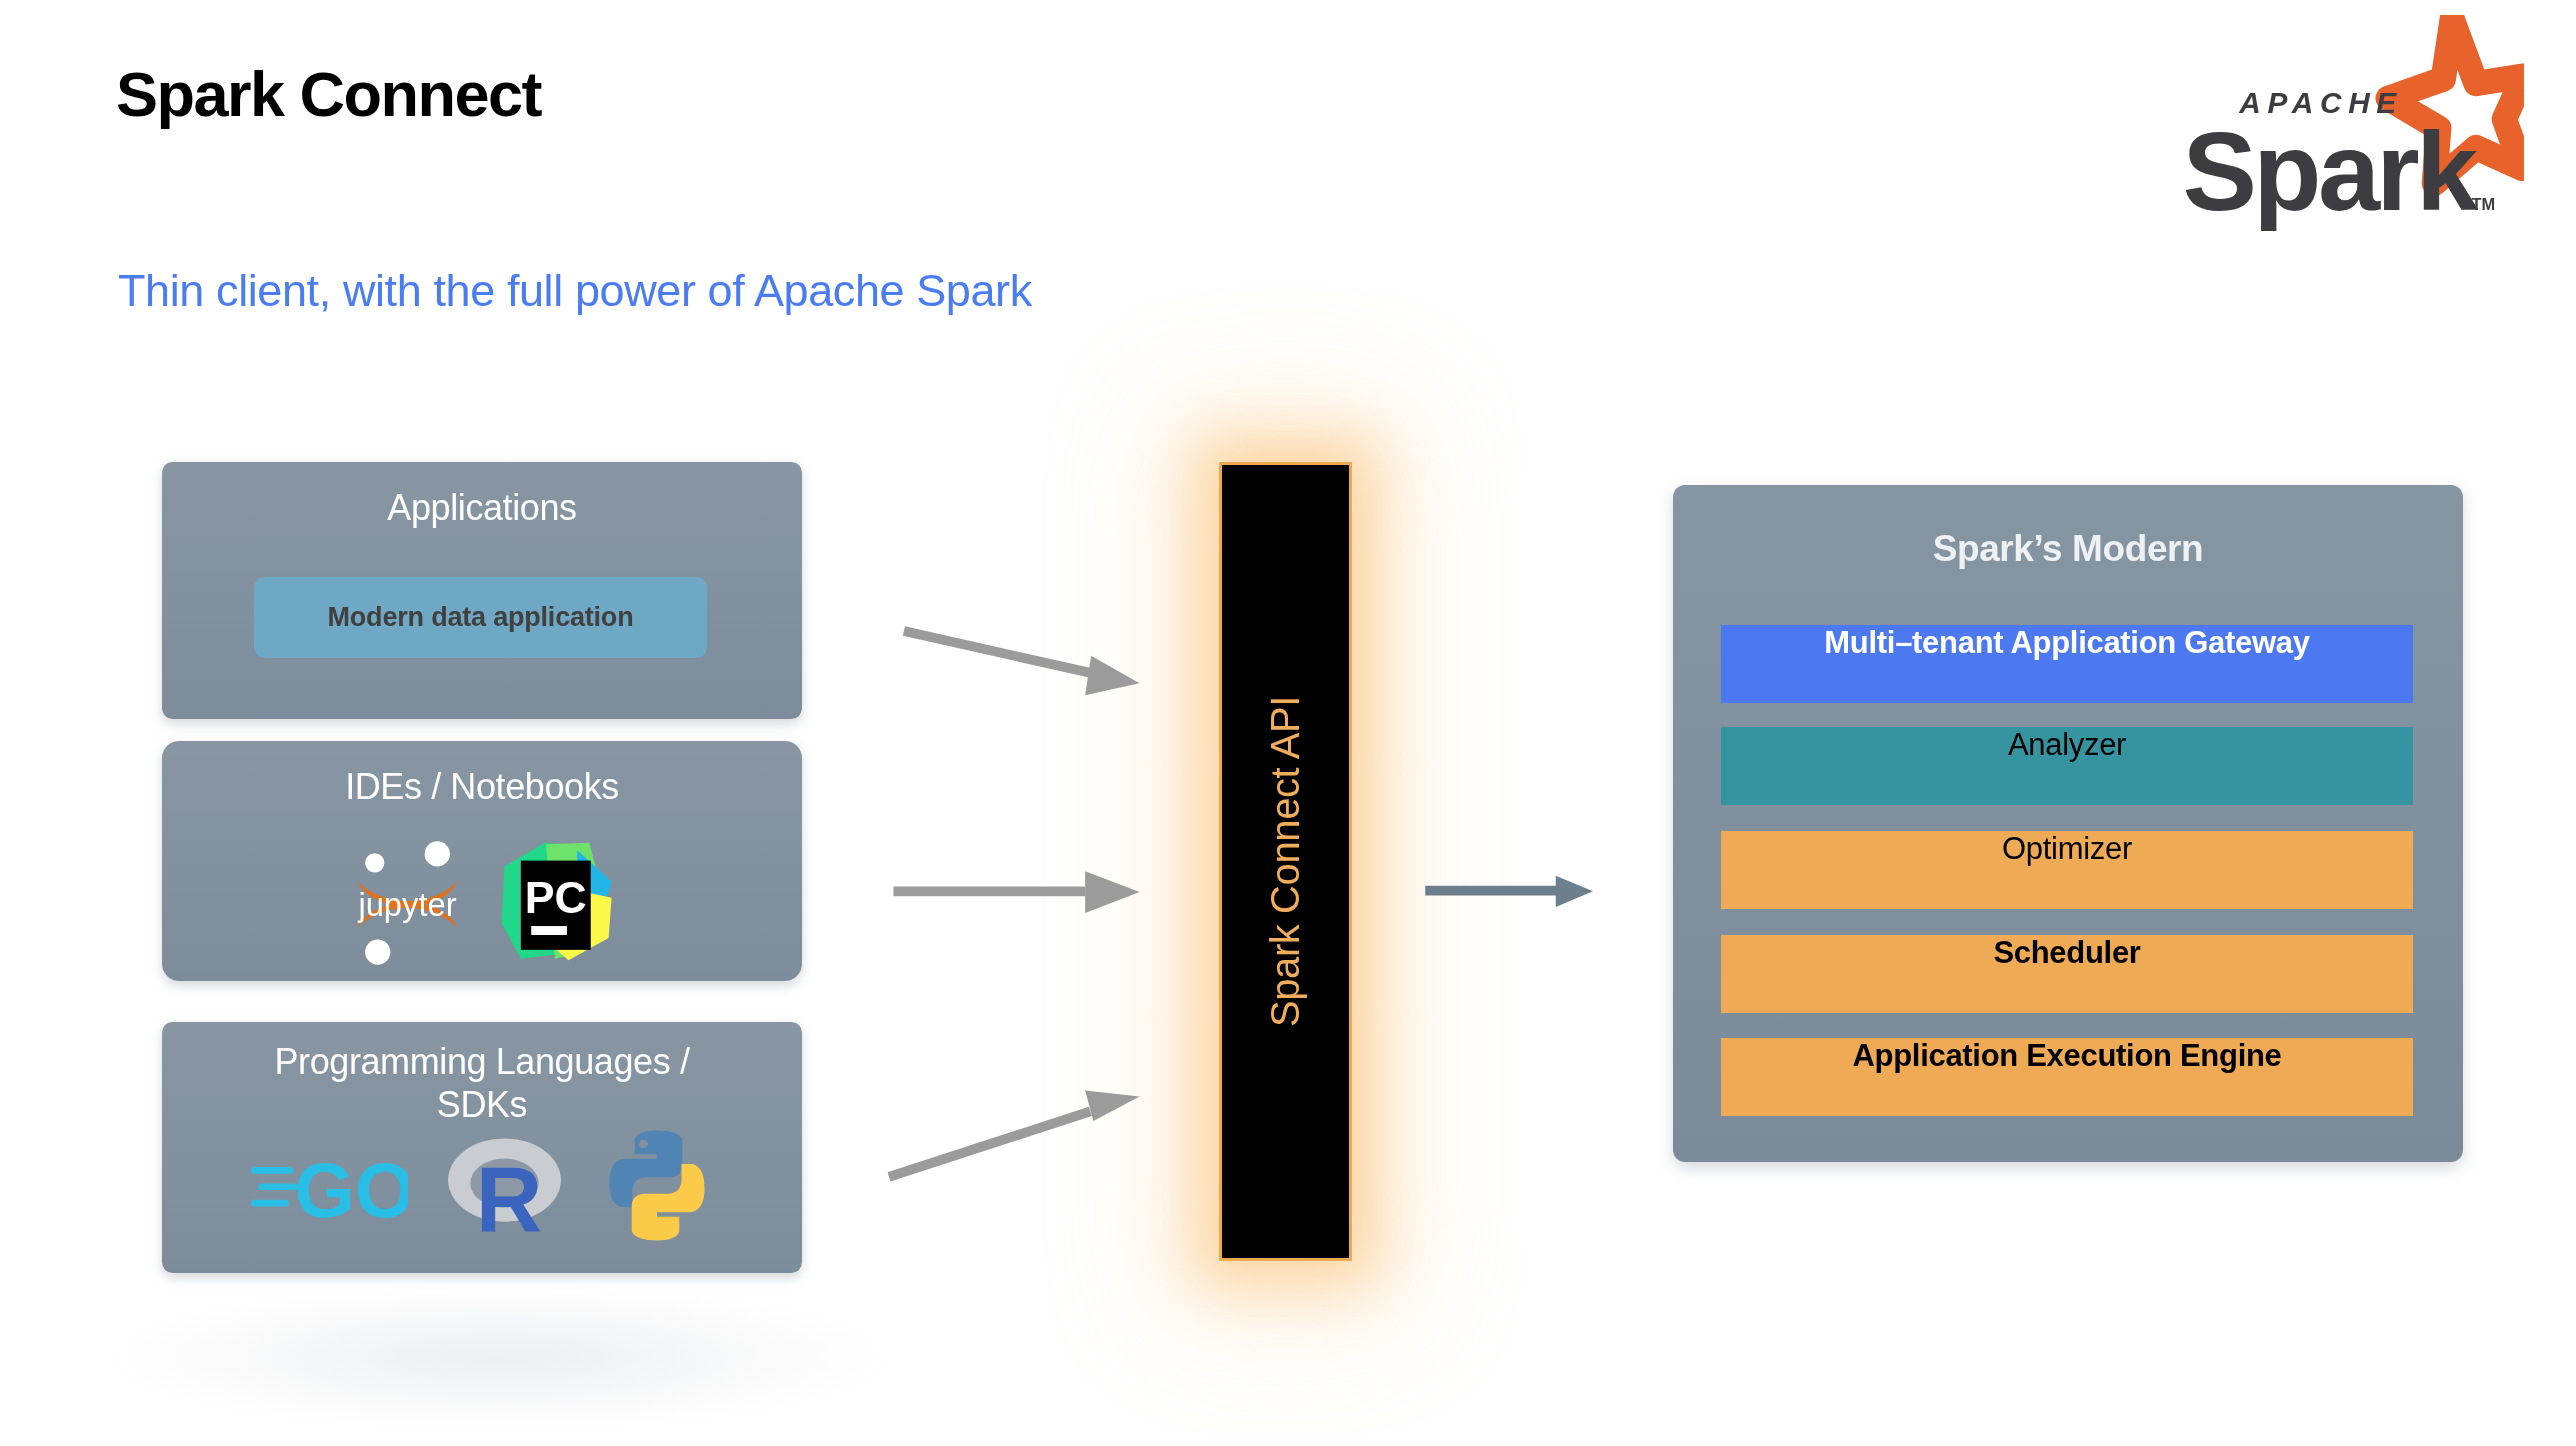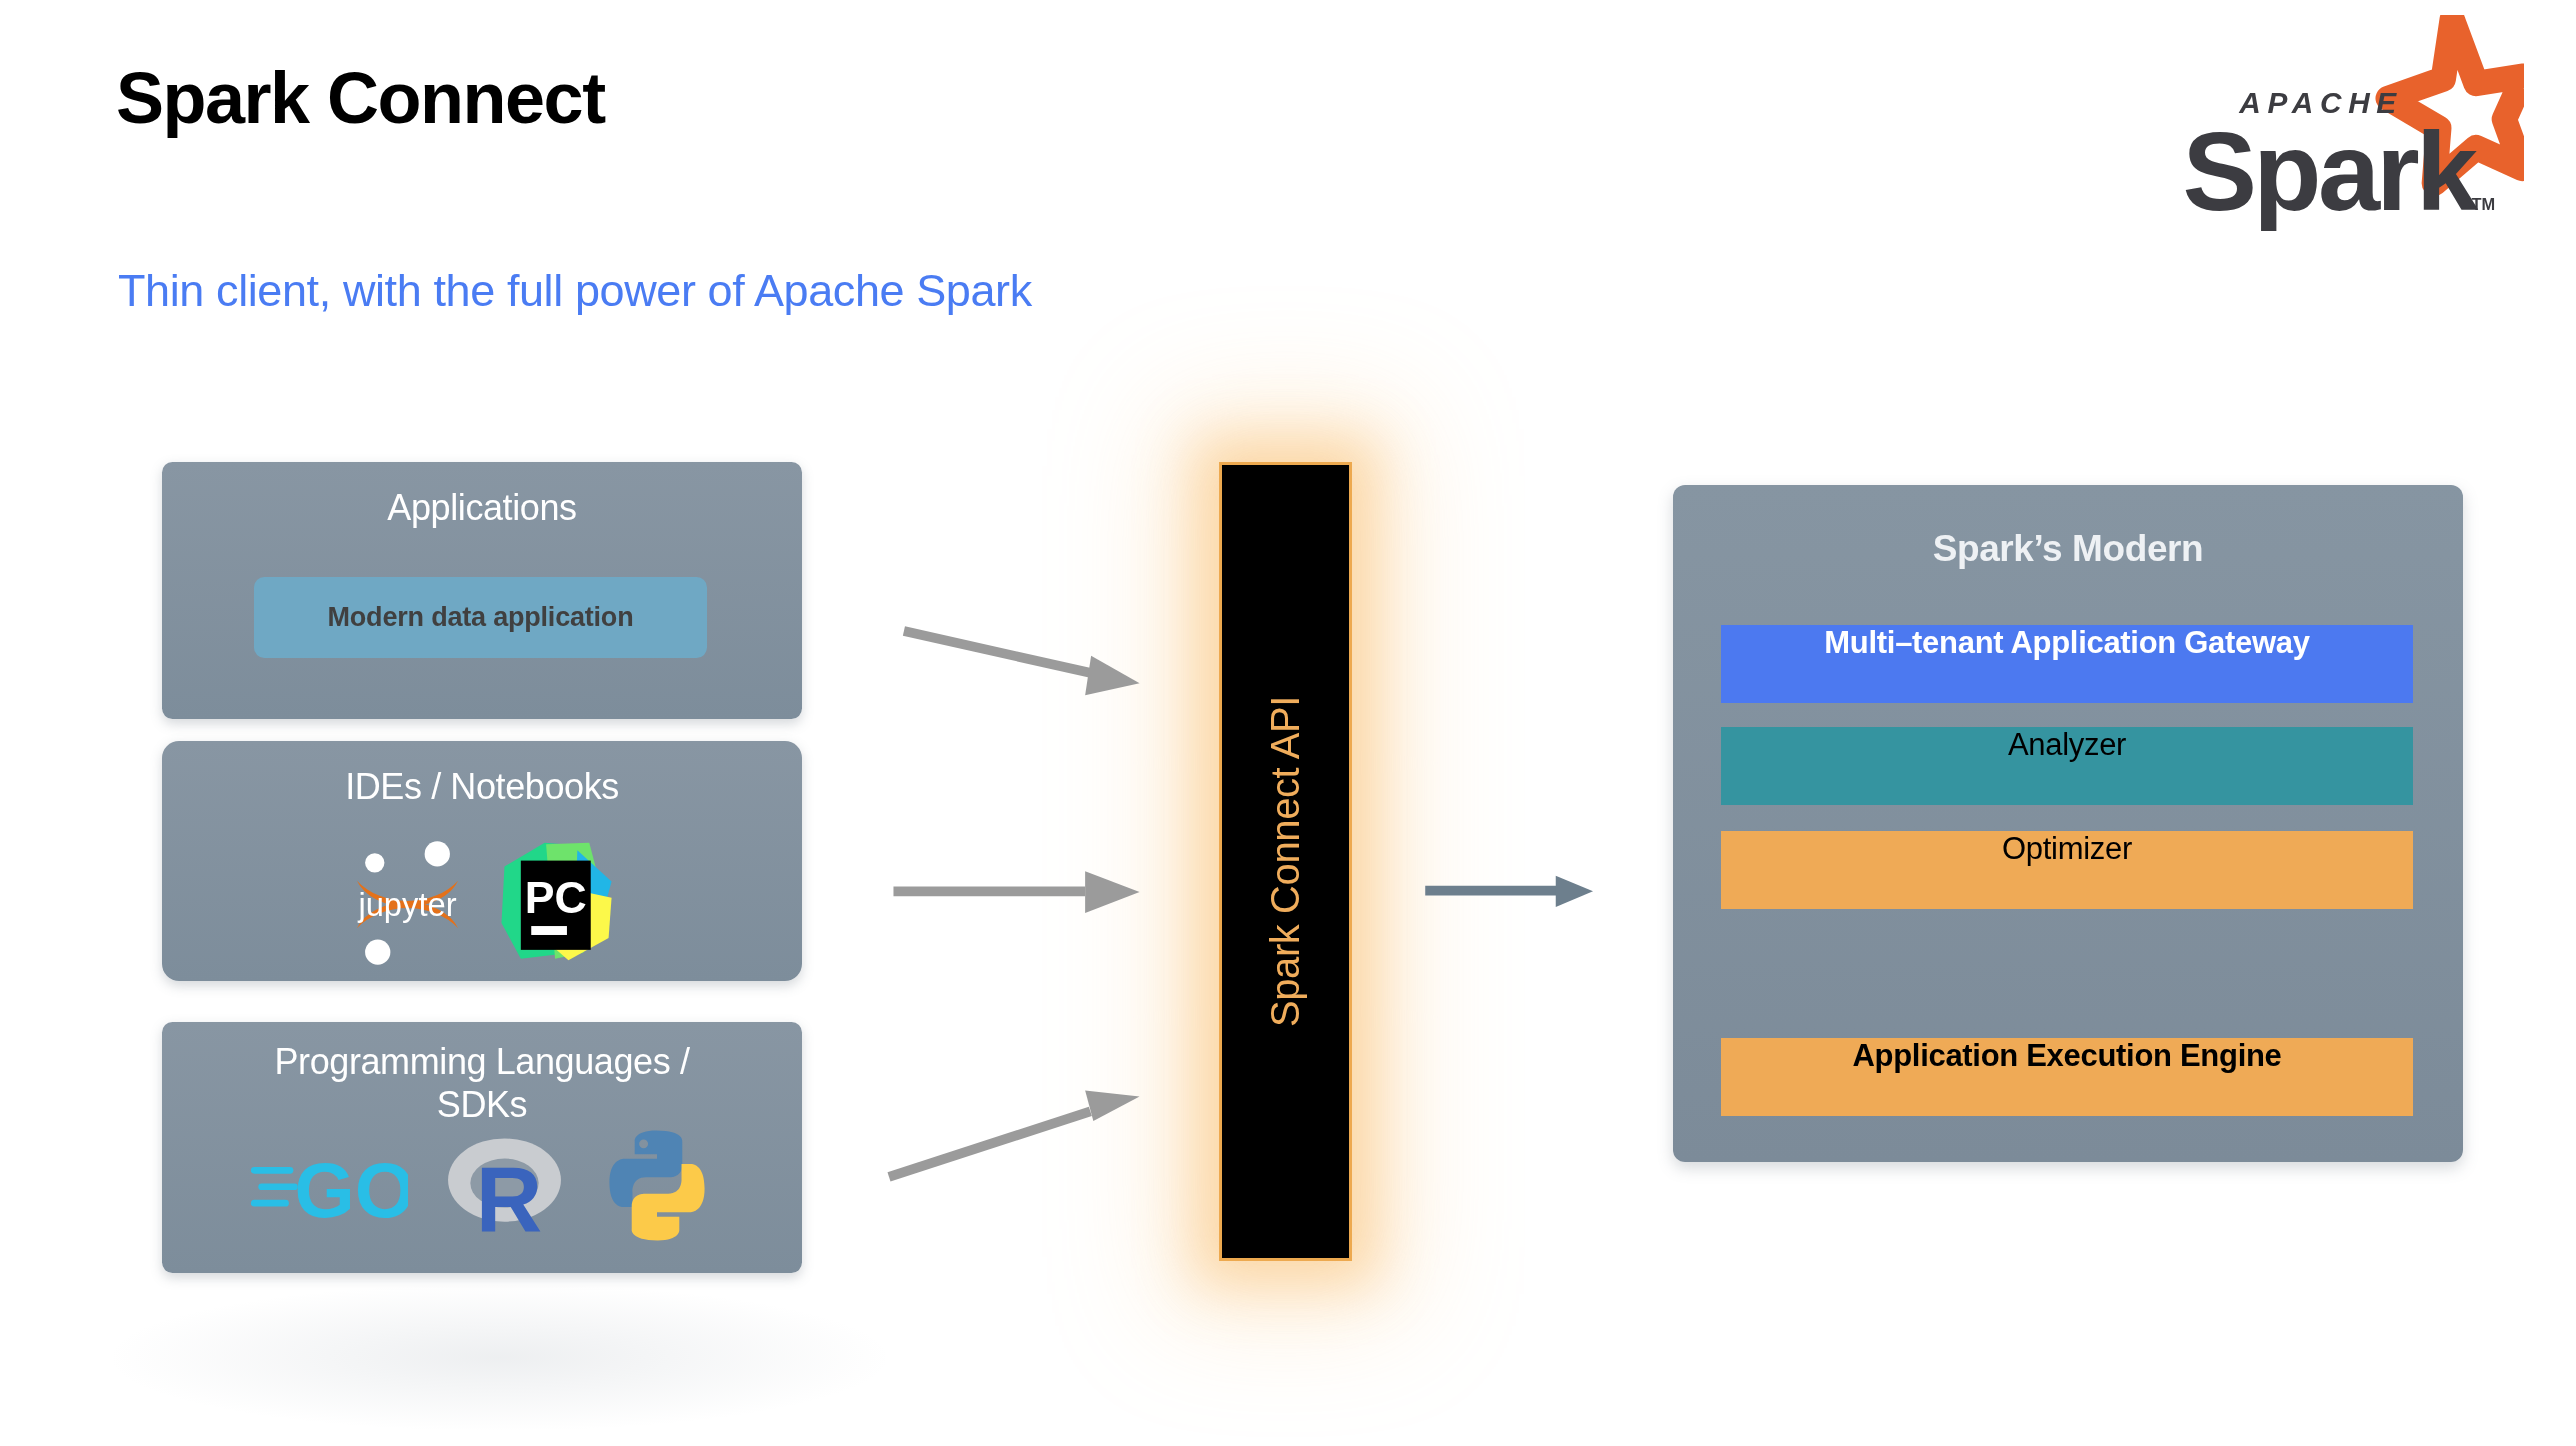"Spark Connect" #slide-title { font-size: 72px -> 63px }
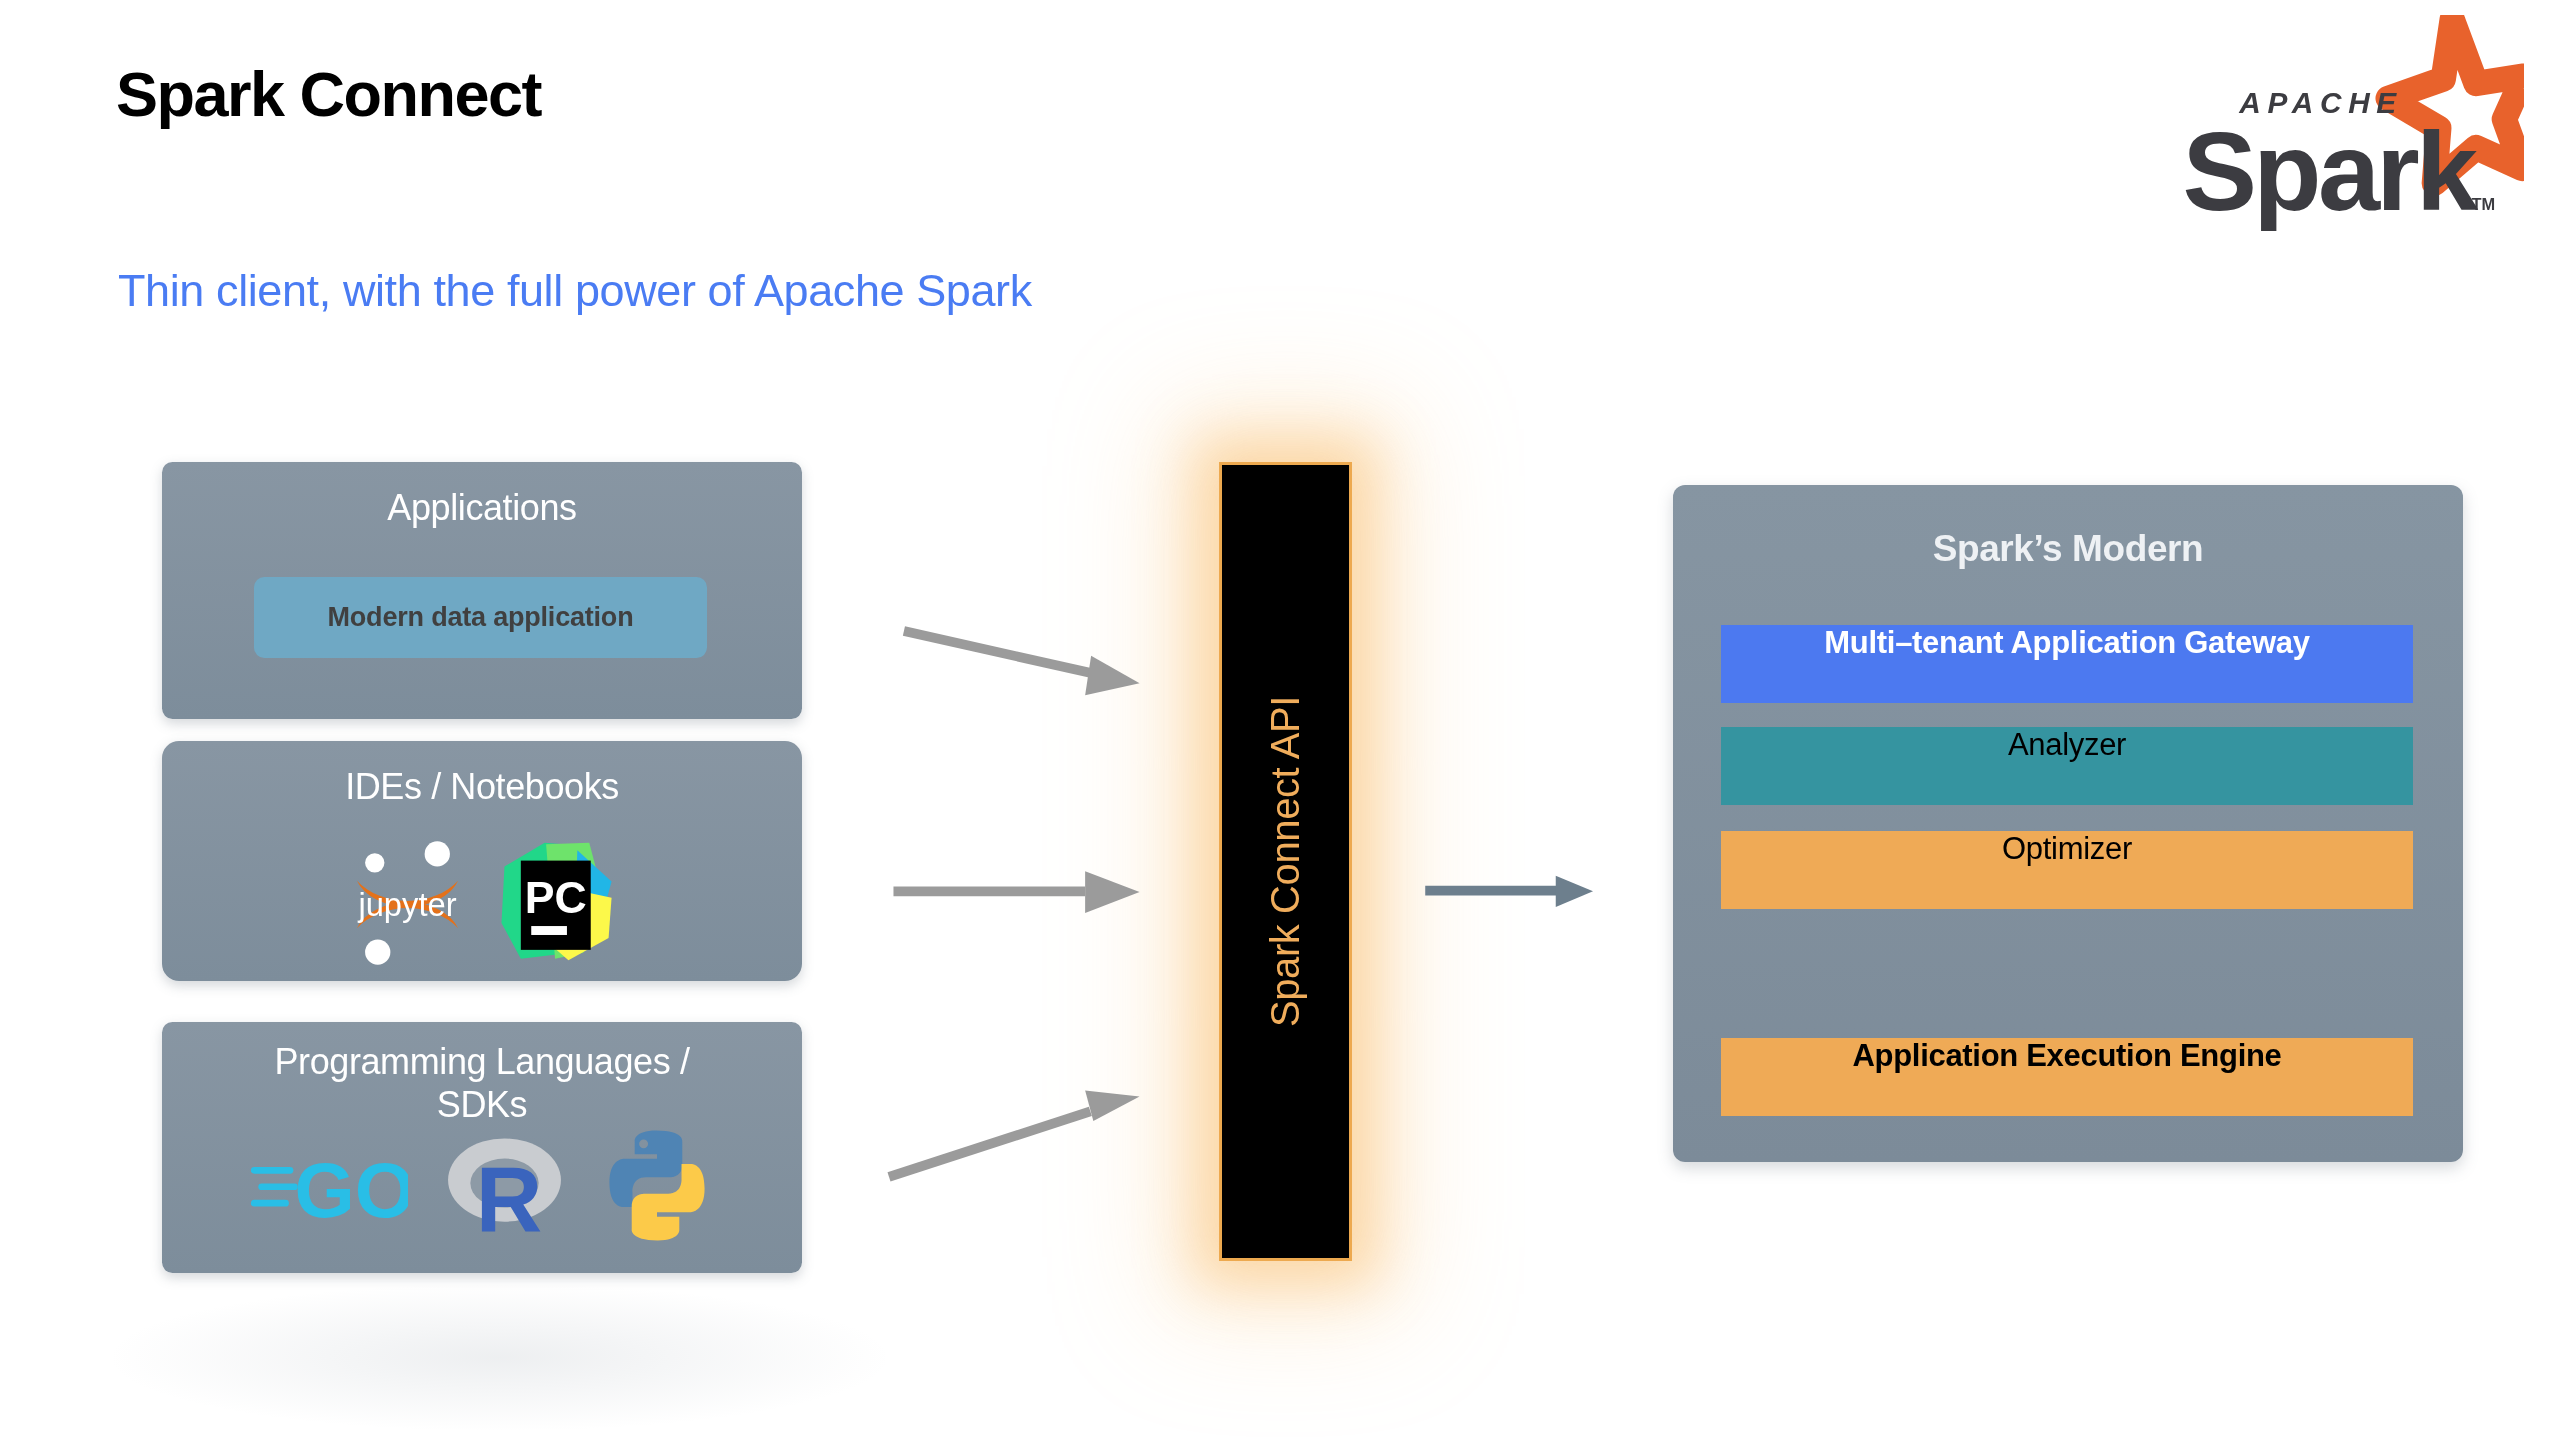"Scheduler" div.driver-layer { html: none -> <div> <span>Scheduler</span> </div> }
